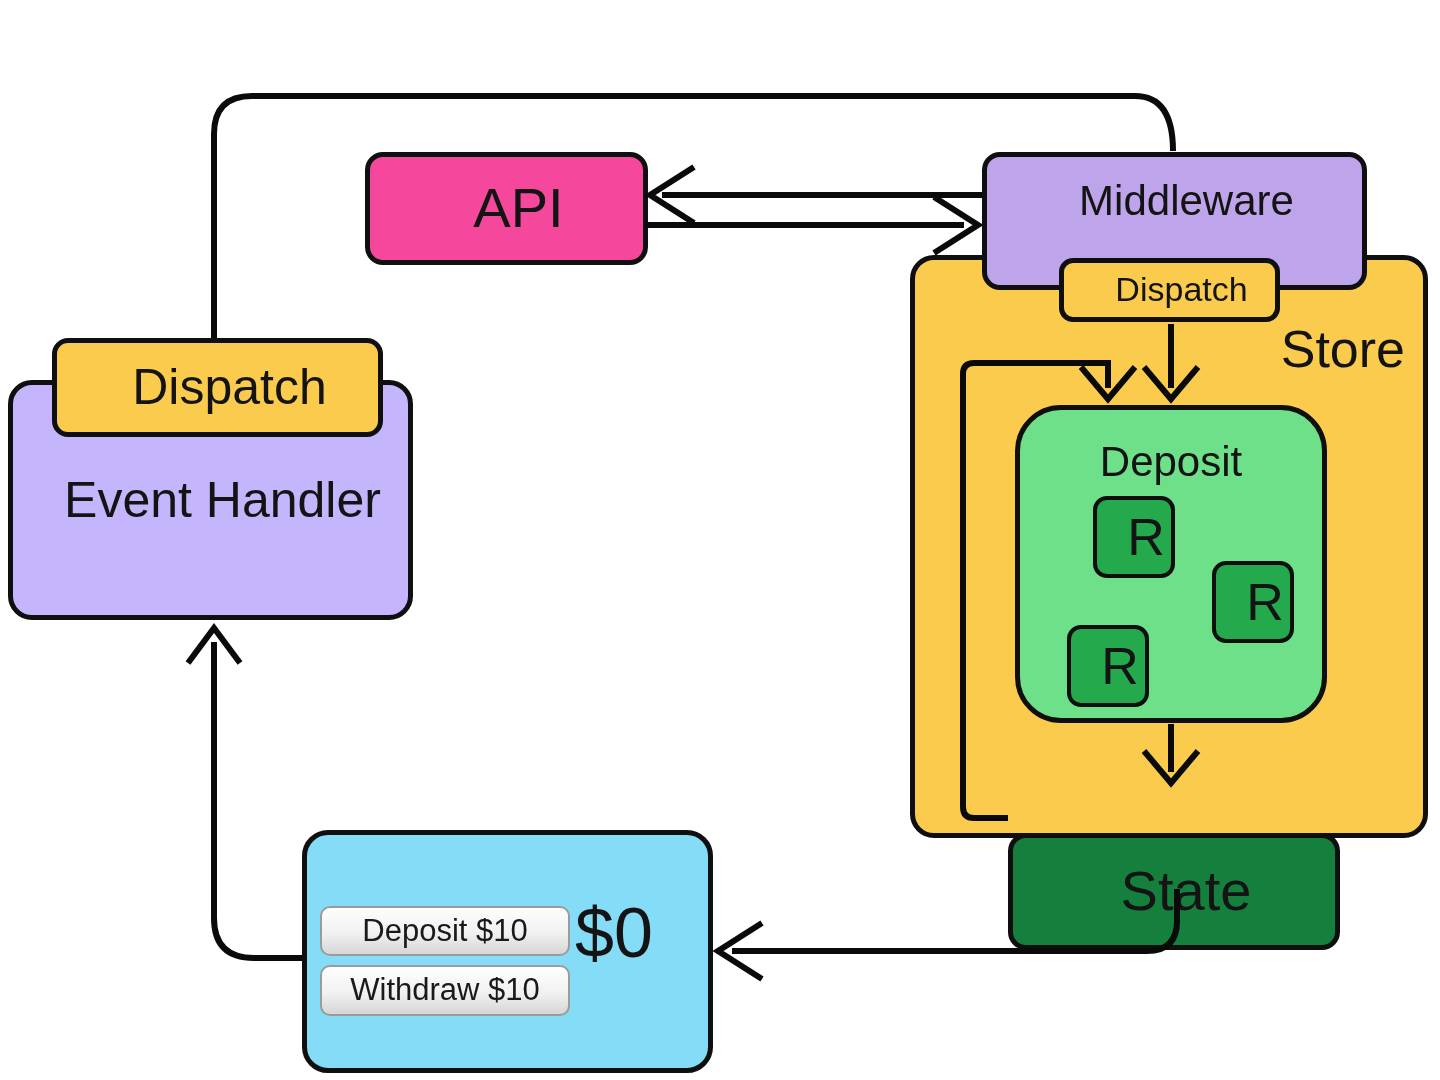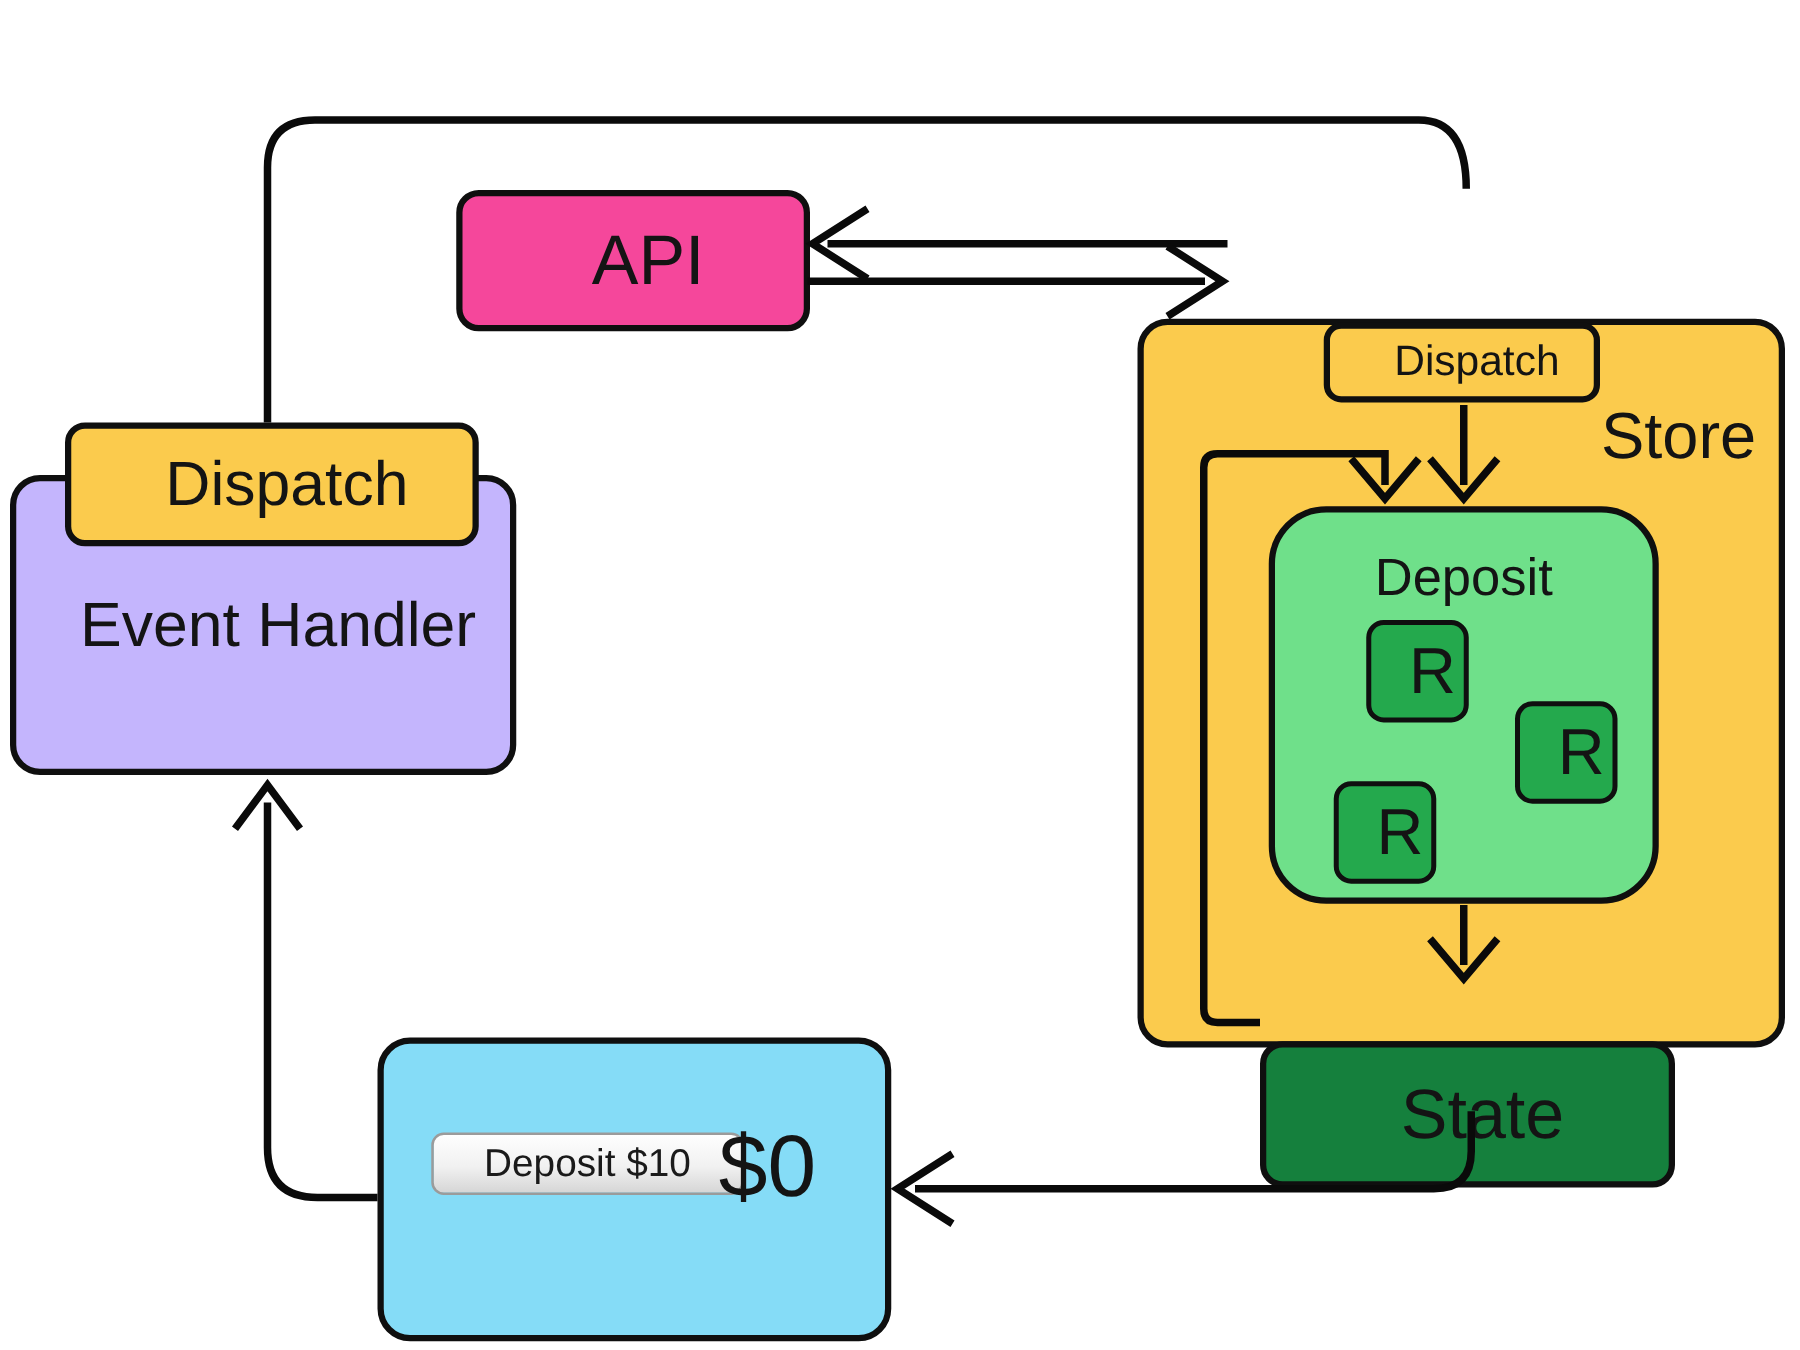"Middleware" div.box { html: none -> <div>Middleware</div> }
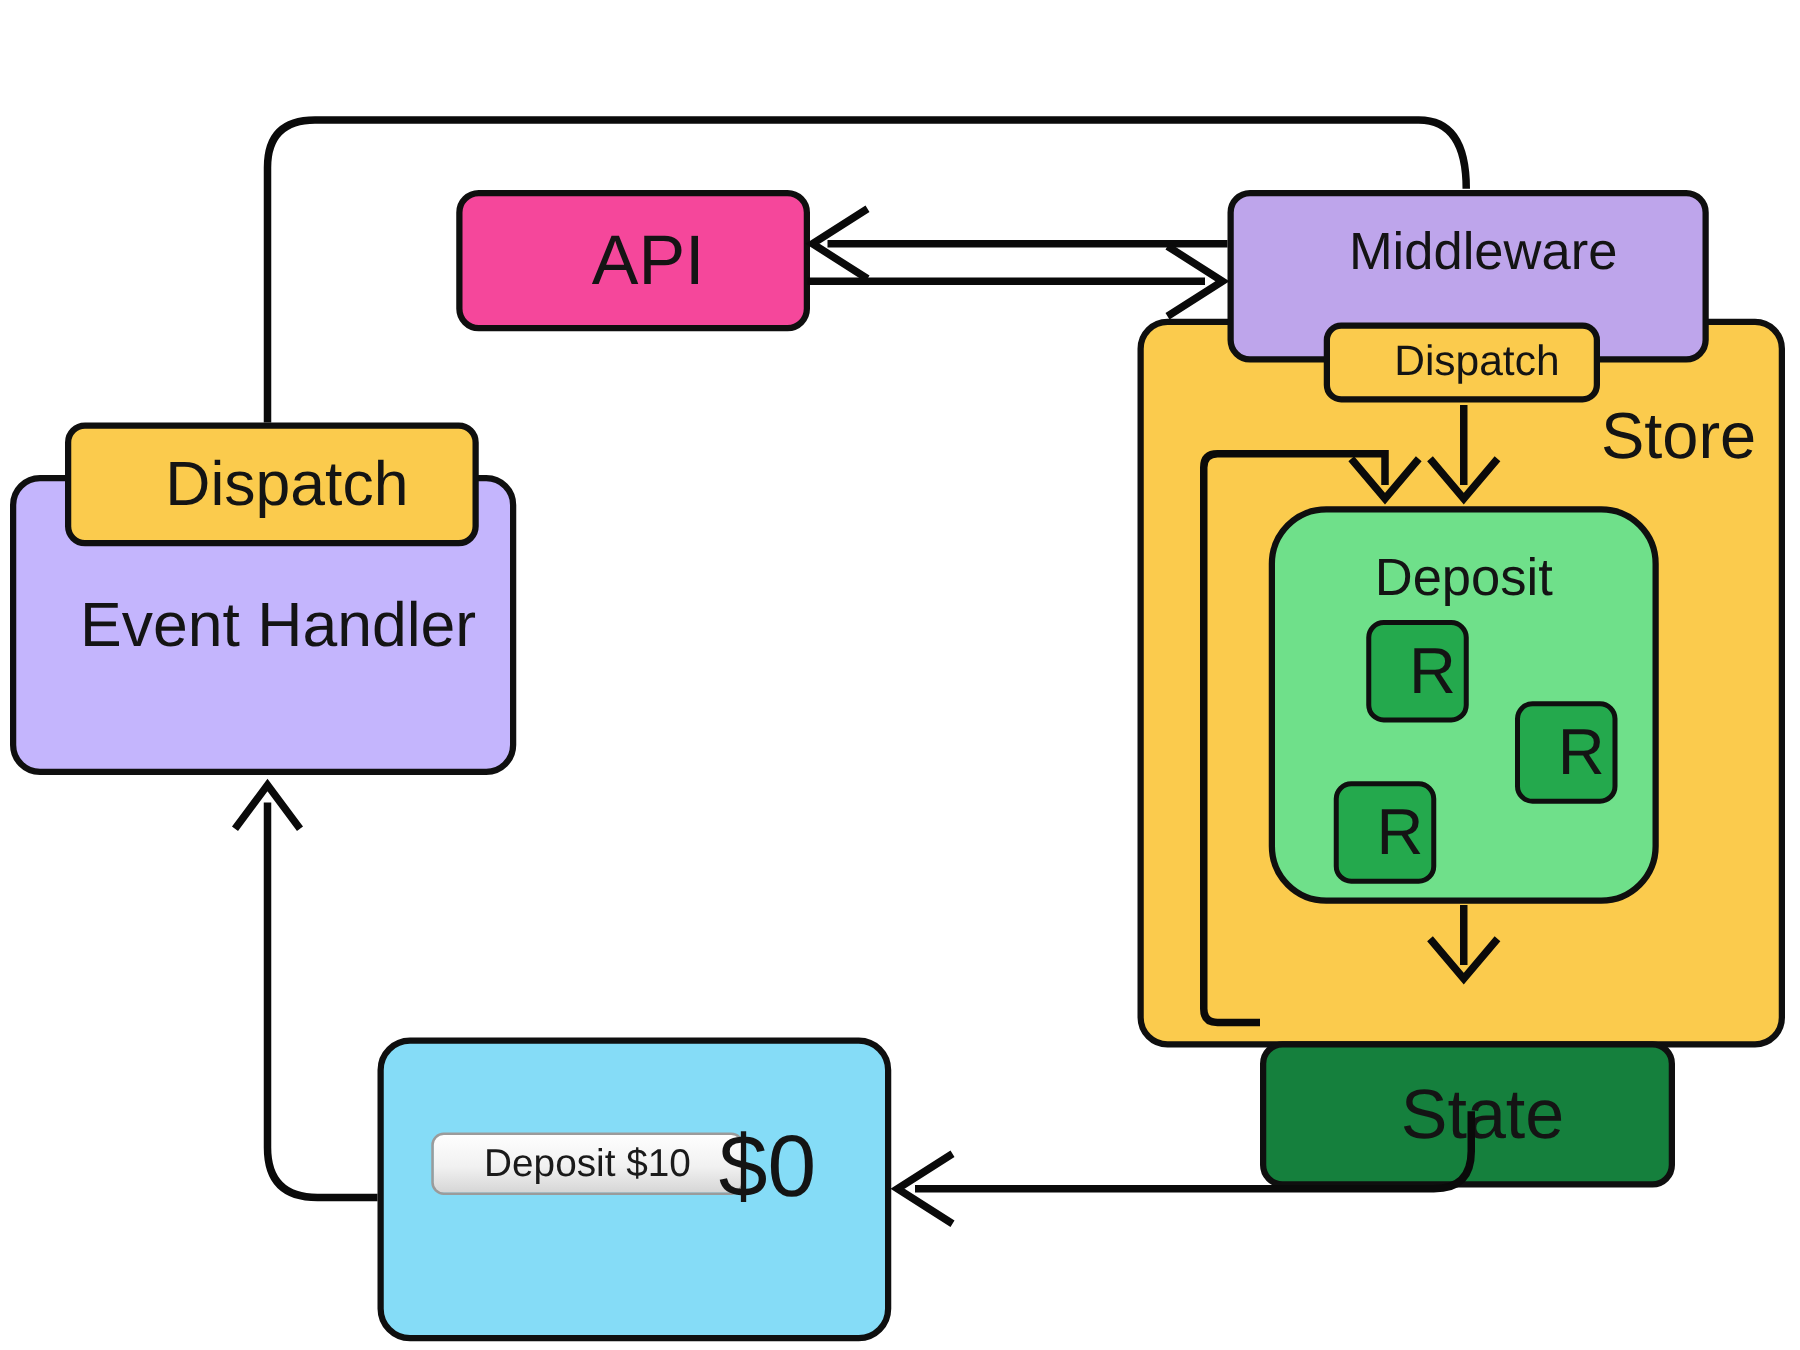"Deposit $10" .btn-deposit { margin-left: 25px -> none }
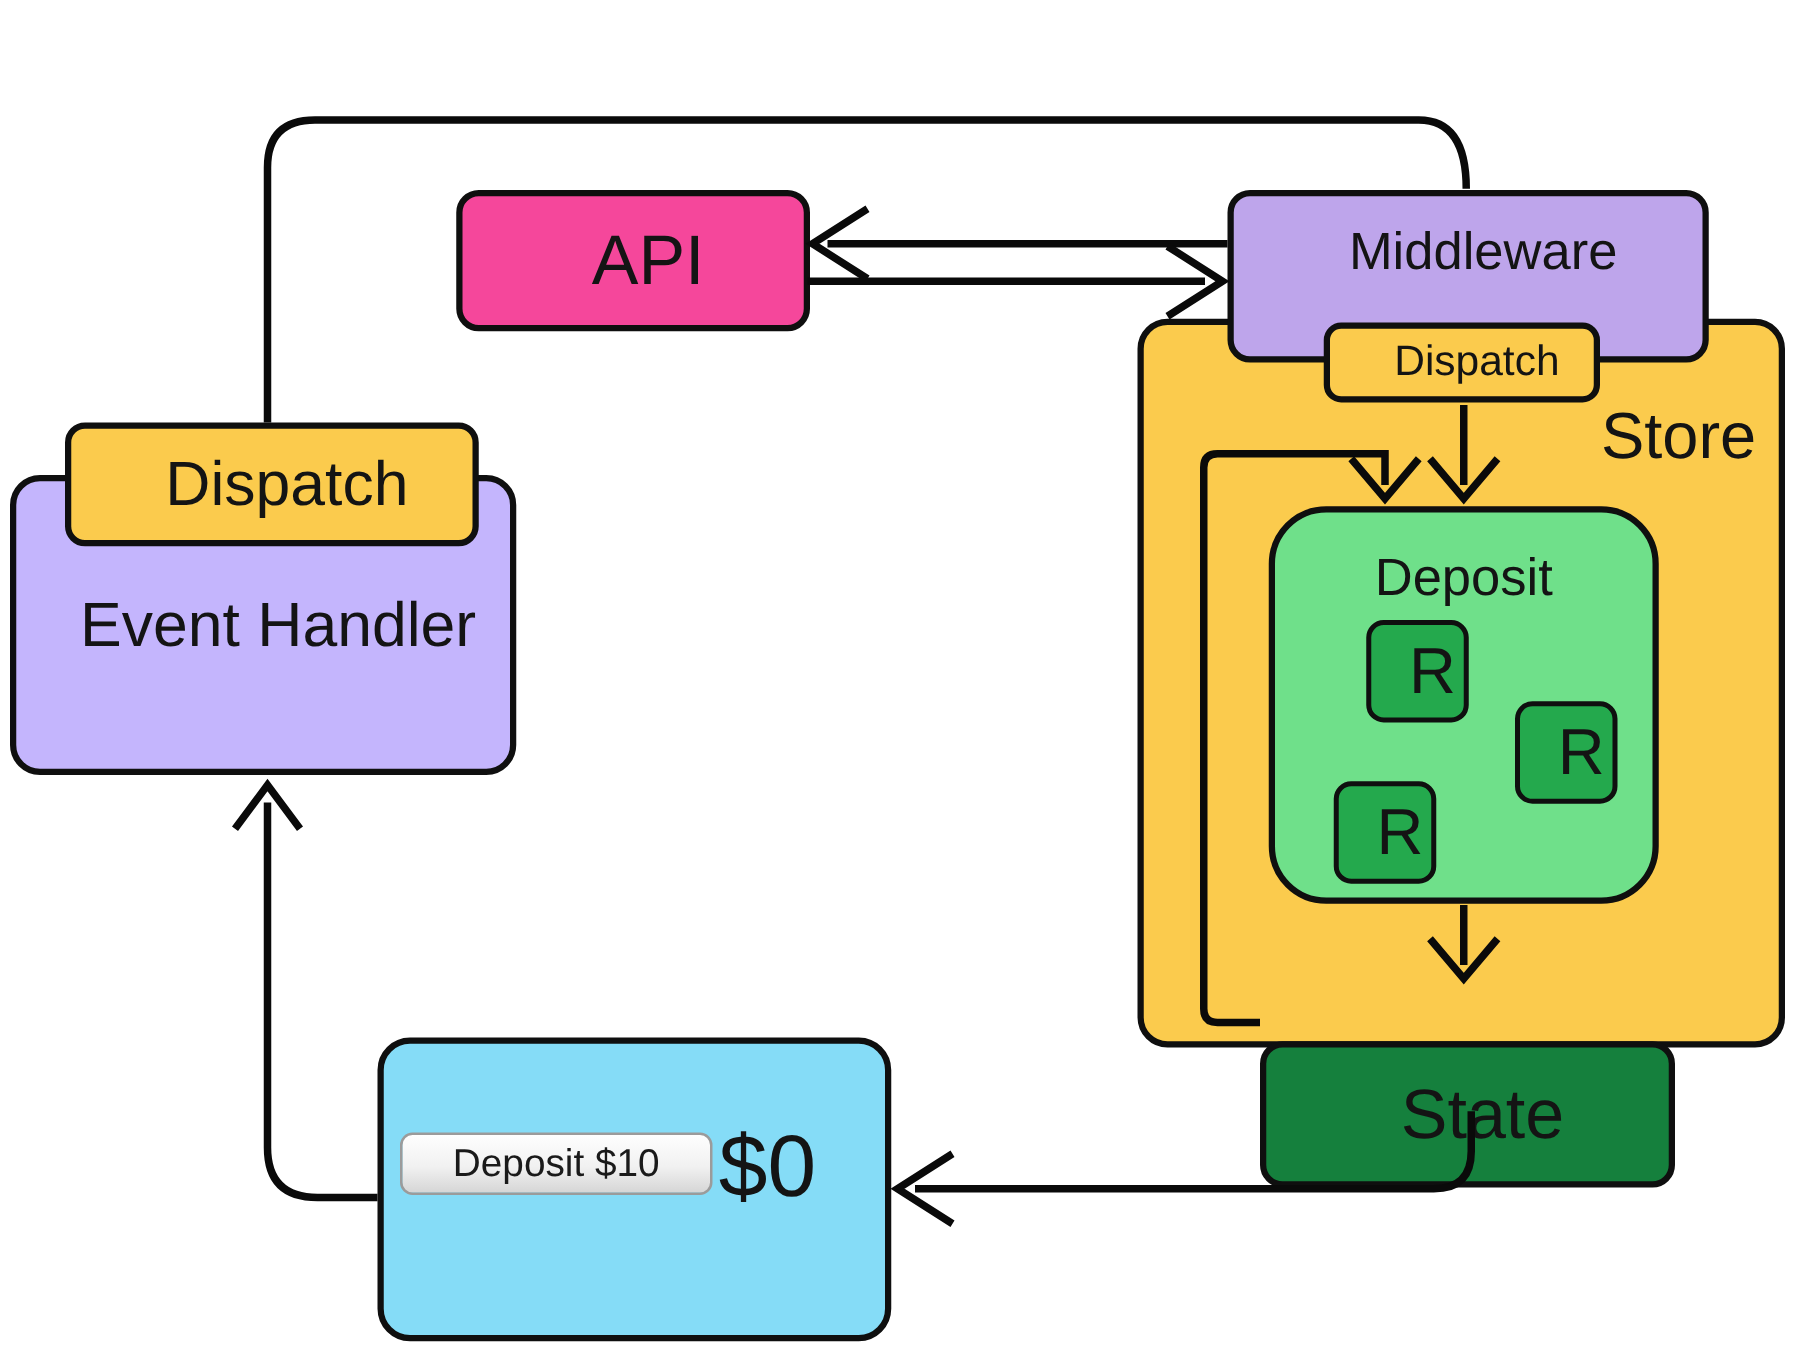"Withdraw $10" div.ui-button { html: none -> <div>Withdraw $10</div> }
